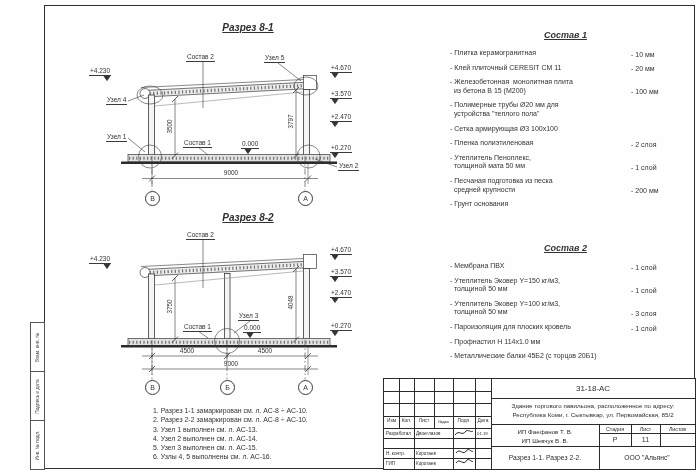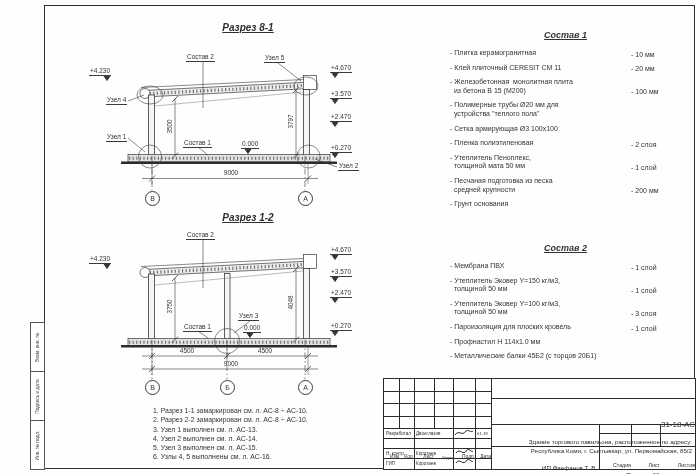"Разрез 1-2" div.sec-title { text: 1-2 -> 8-2 }
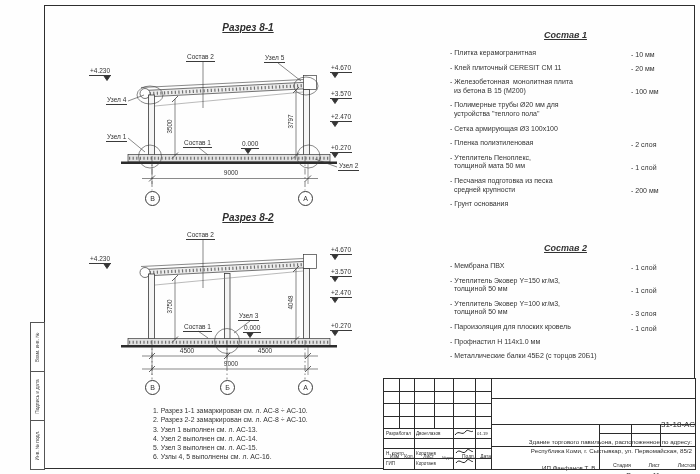"31-18-АС" .c { margin-top: 36px -> none; text-align: right -> center }
